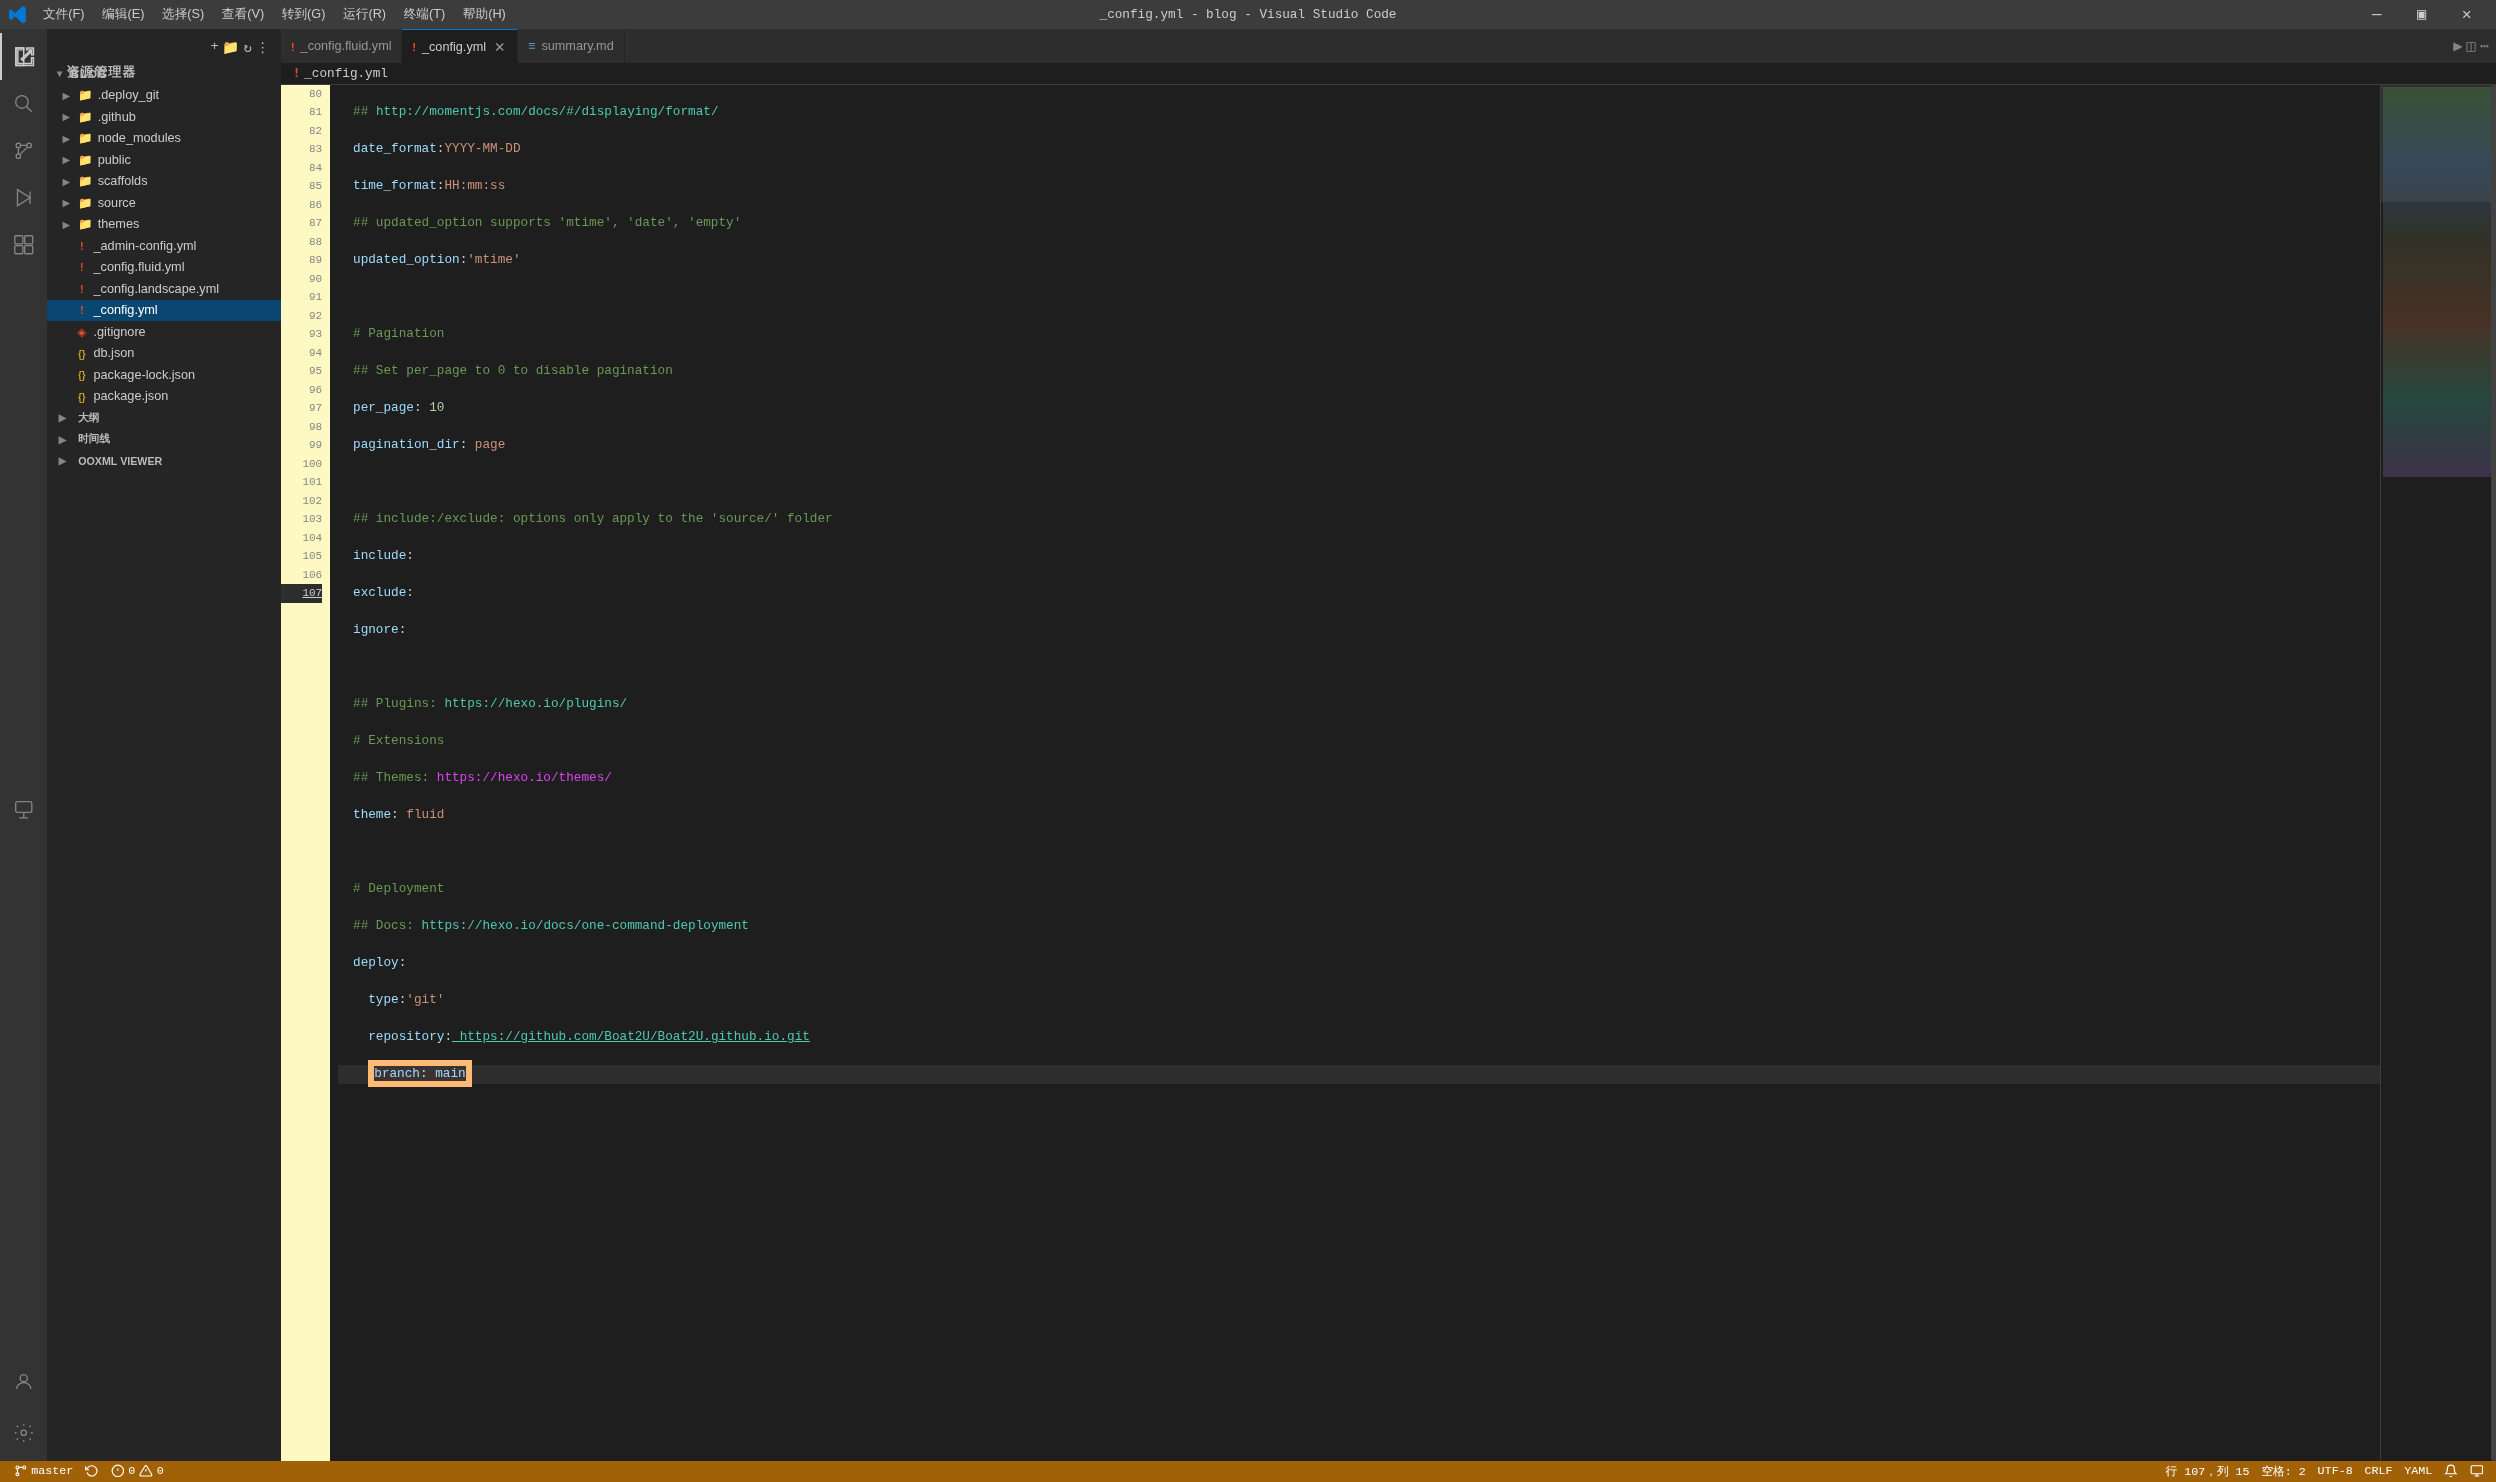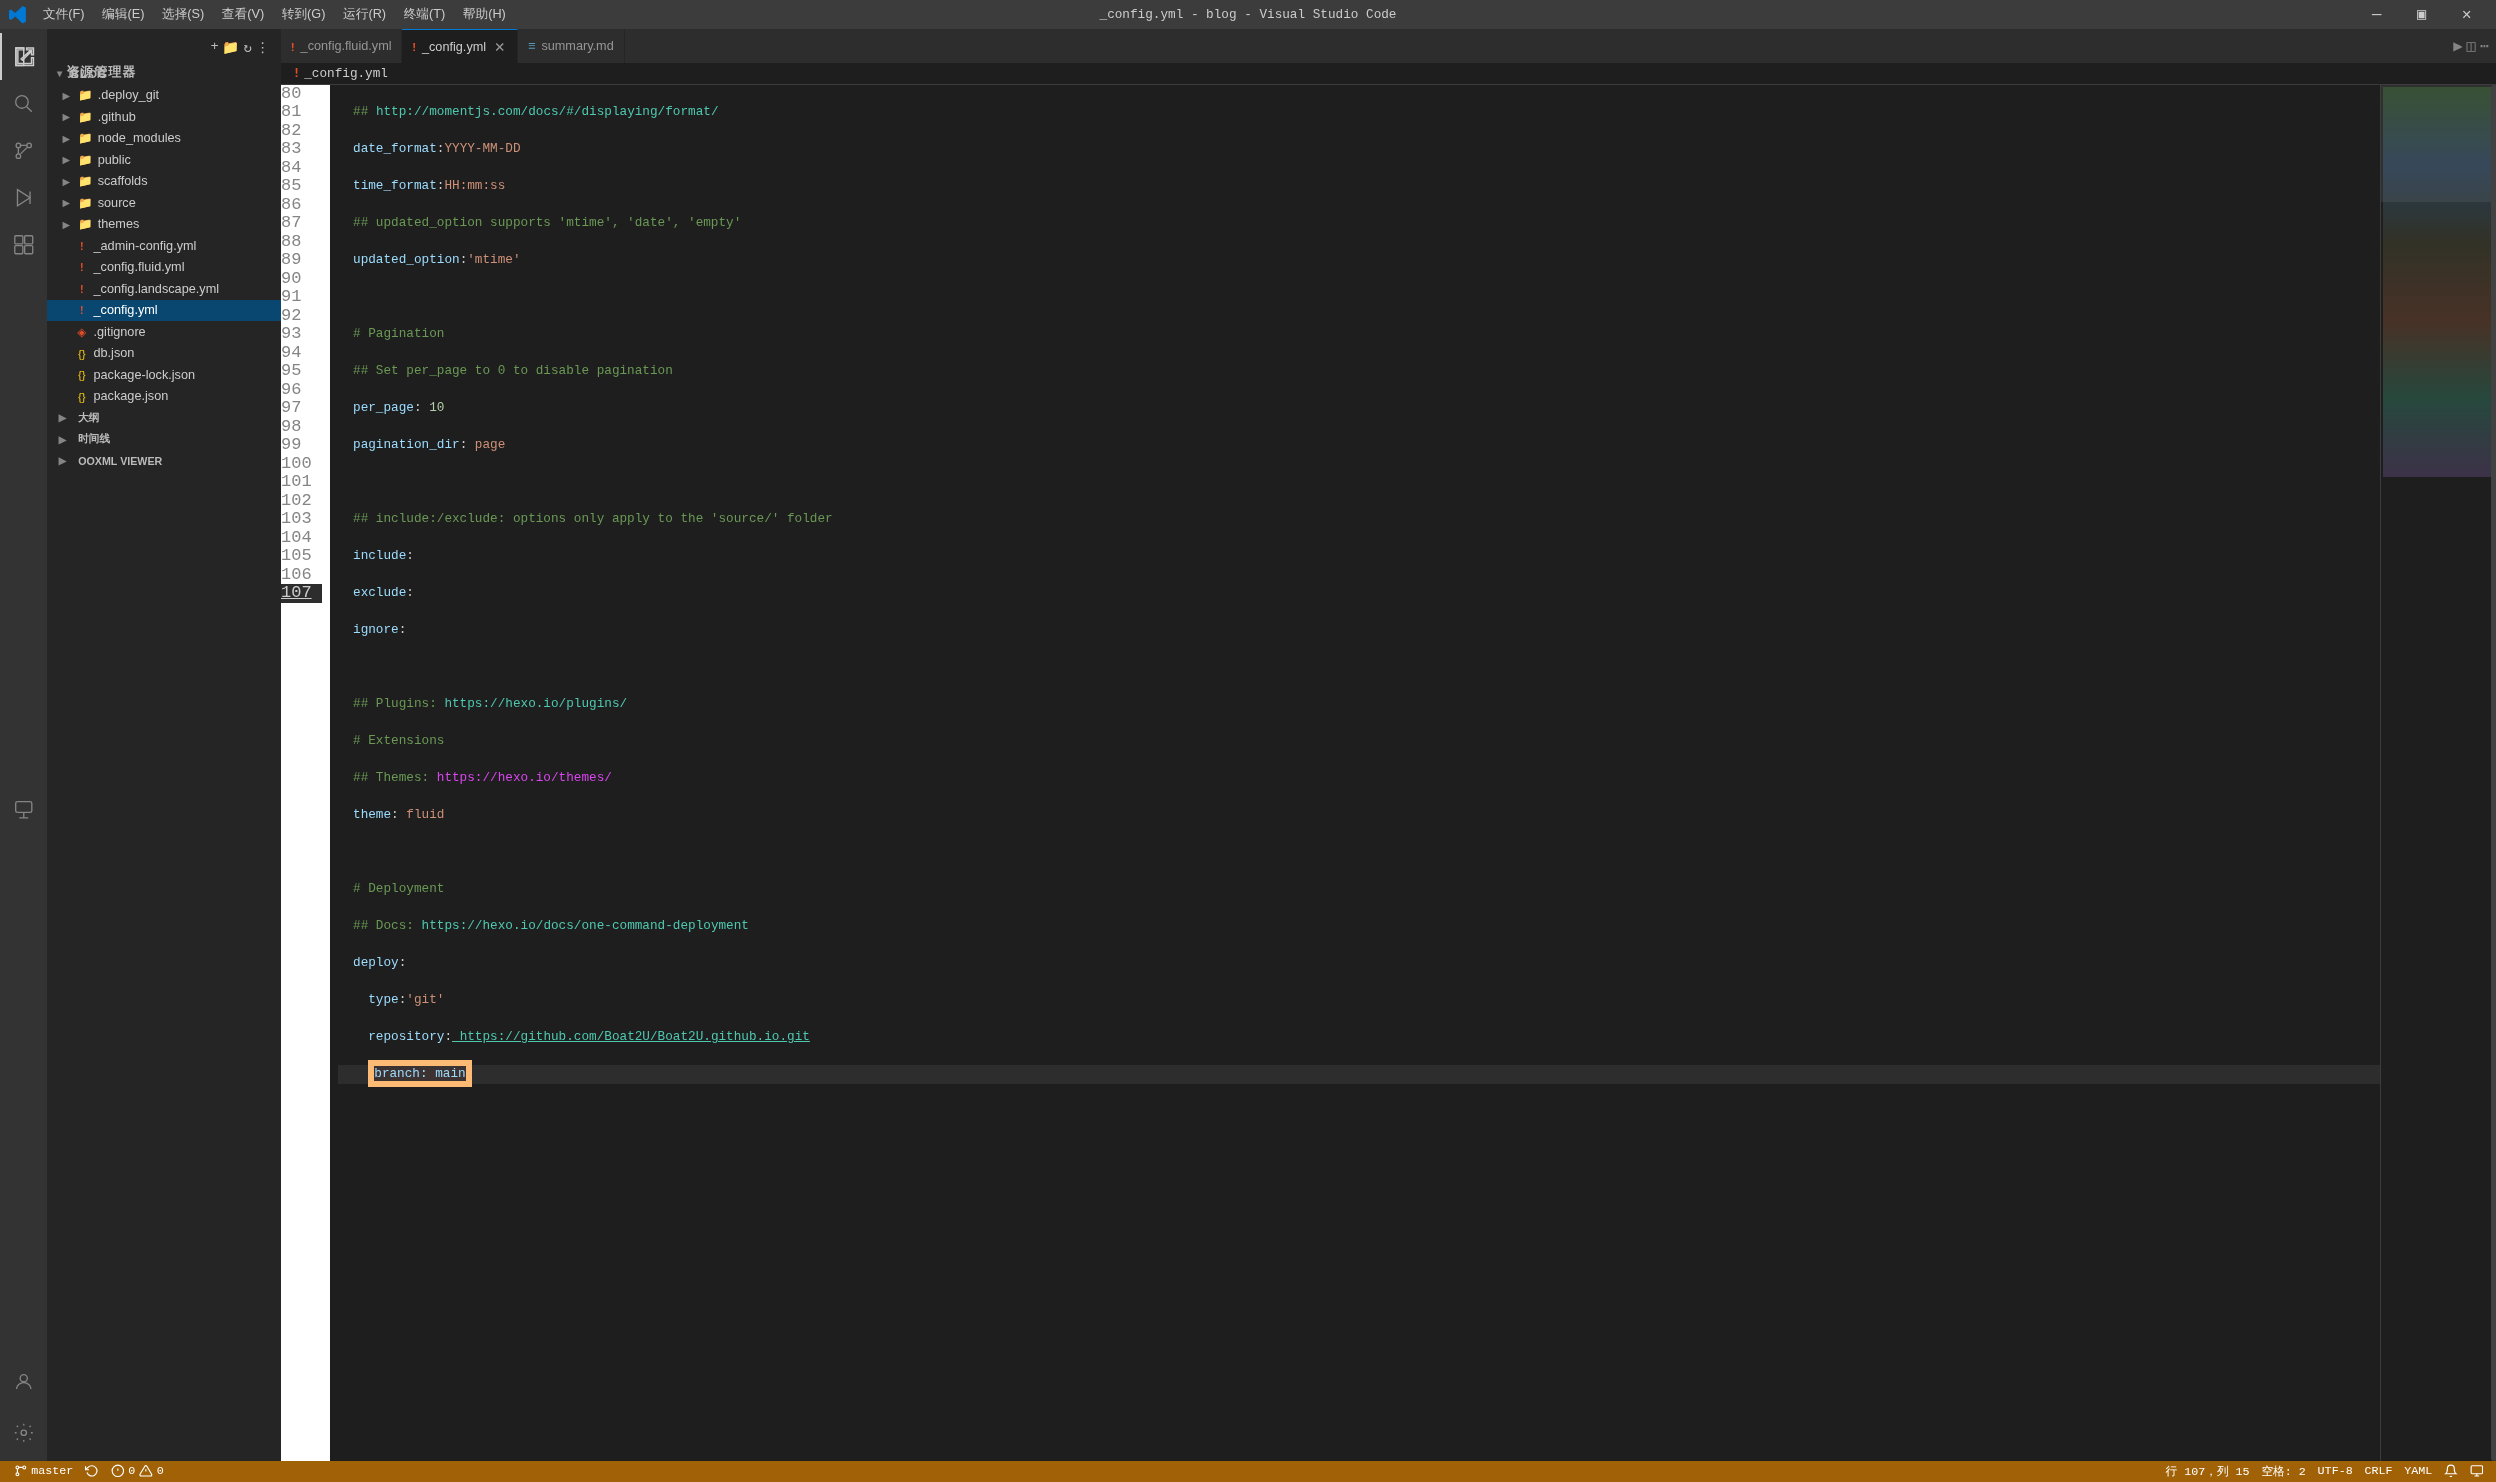"80" .line-numbers { background: #ffffff -> #fef9c3; font-size: 17px -> 11px; text-align: none -> right }
